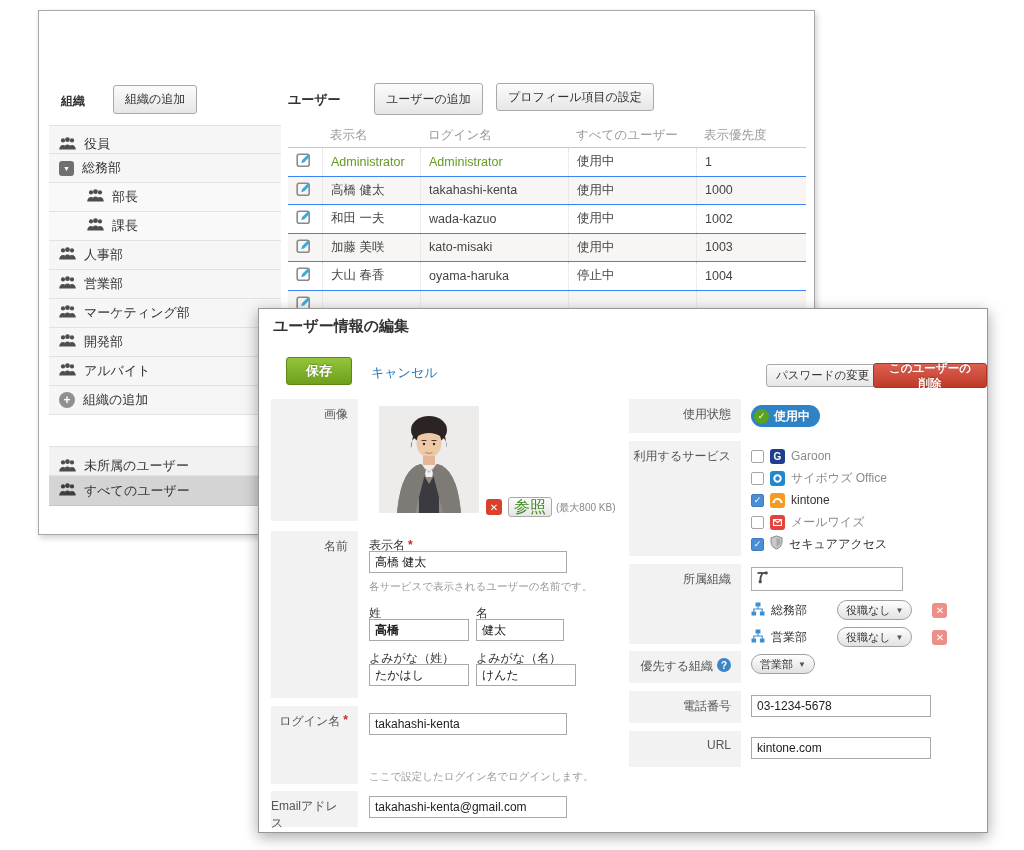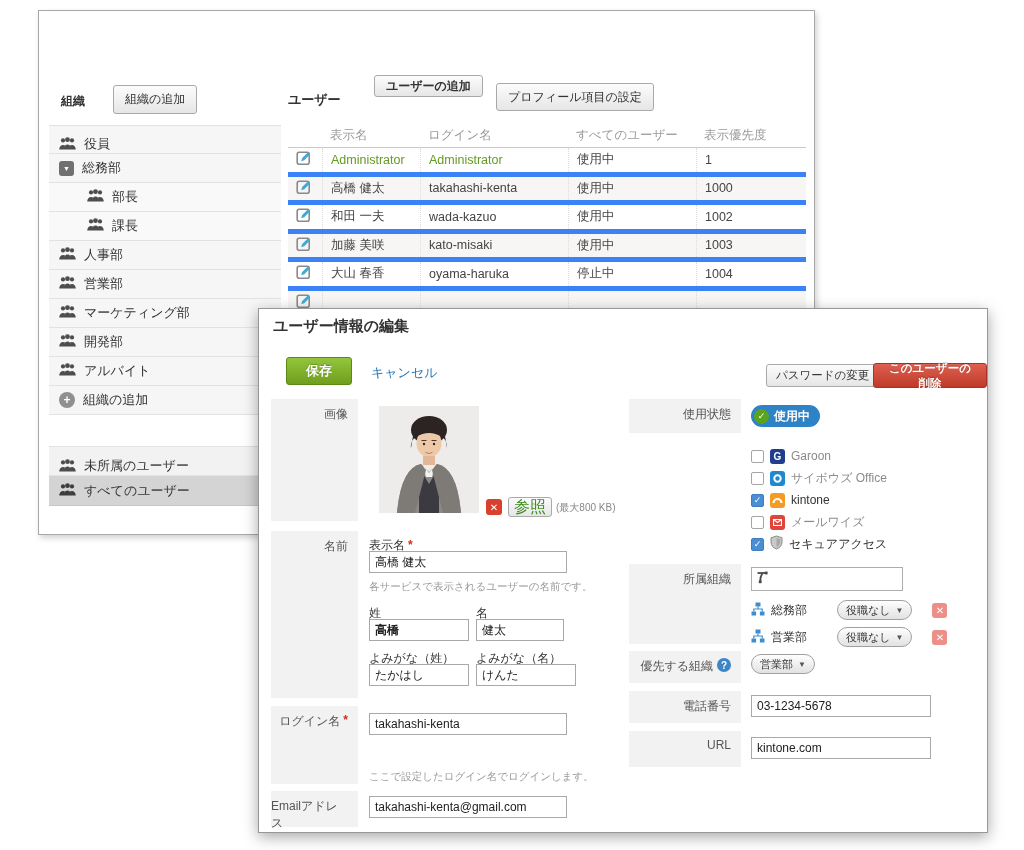"ユーザーの追加" .btn-add-user { font-weight: bold -> none; height: 22px -> 32px; top: 64px -> 72px }
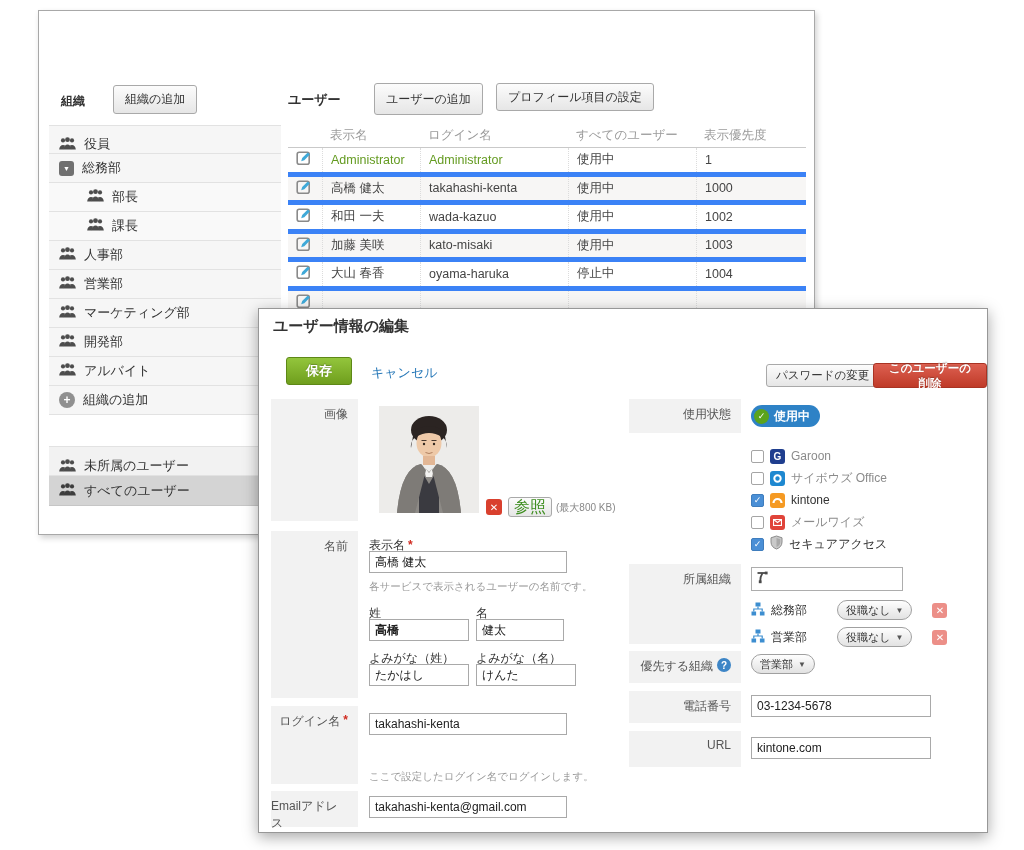"Administrator" .urow.data { border-bottom: 5px solid #3b82f6 -> 1px solid #3b82f6 }
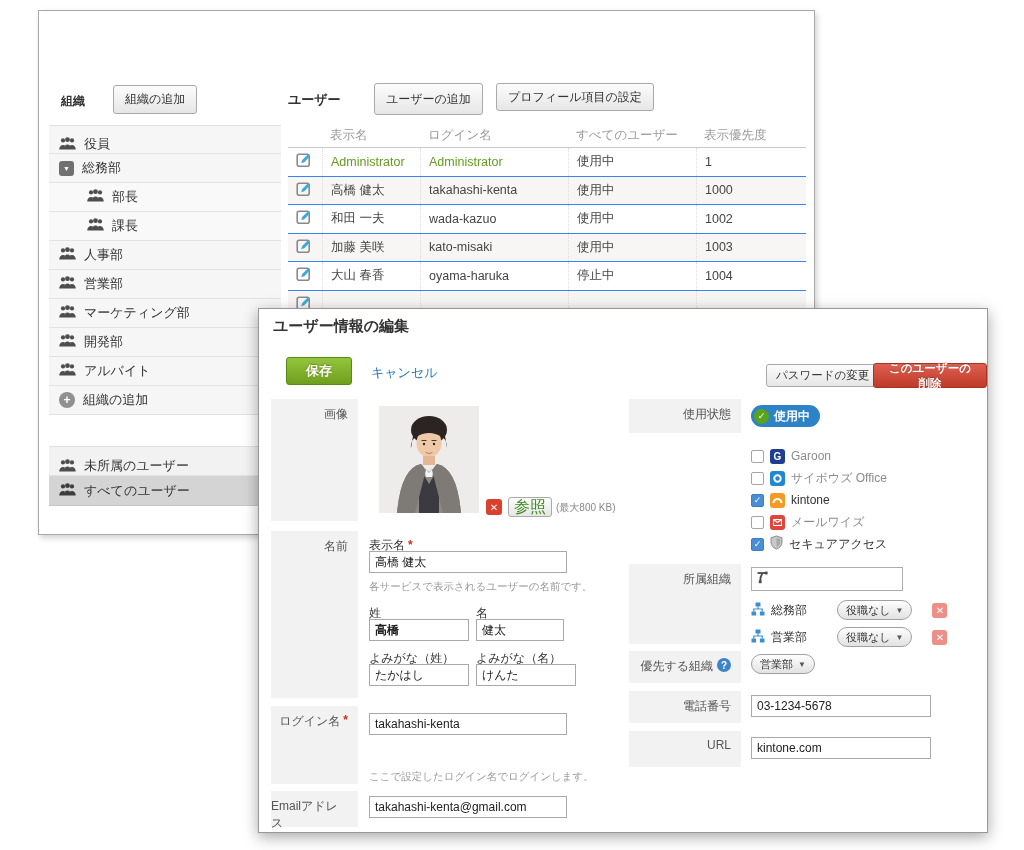"利用するサービス" div.lbl-cell { html: none -> <div> <span>利用するサービス</span> </div> }
